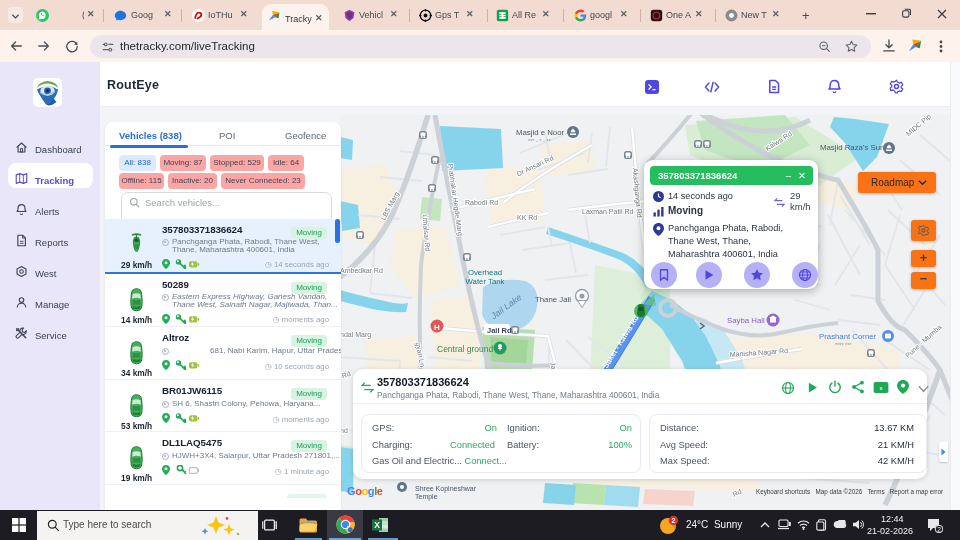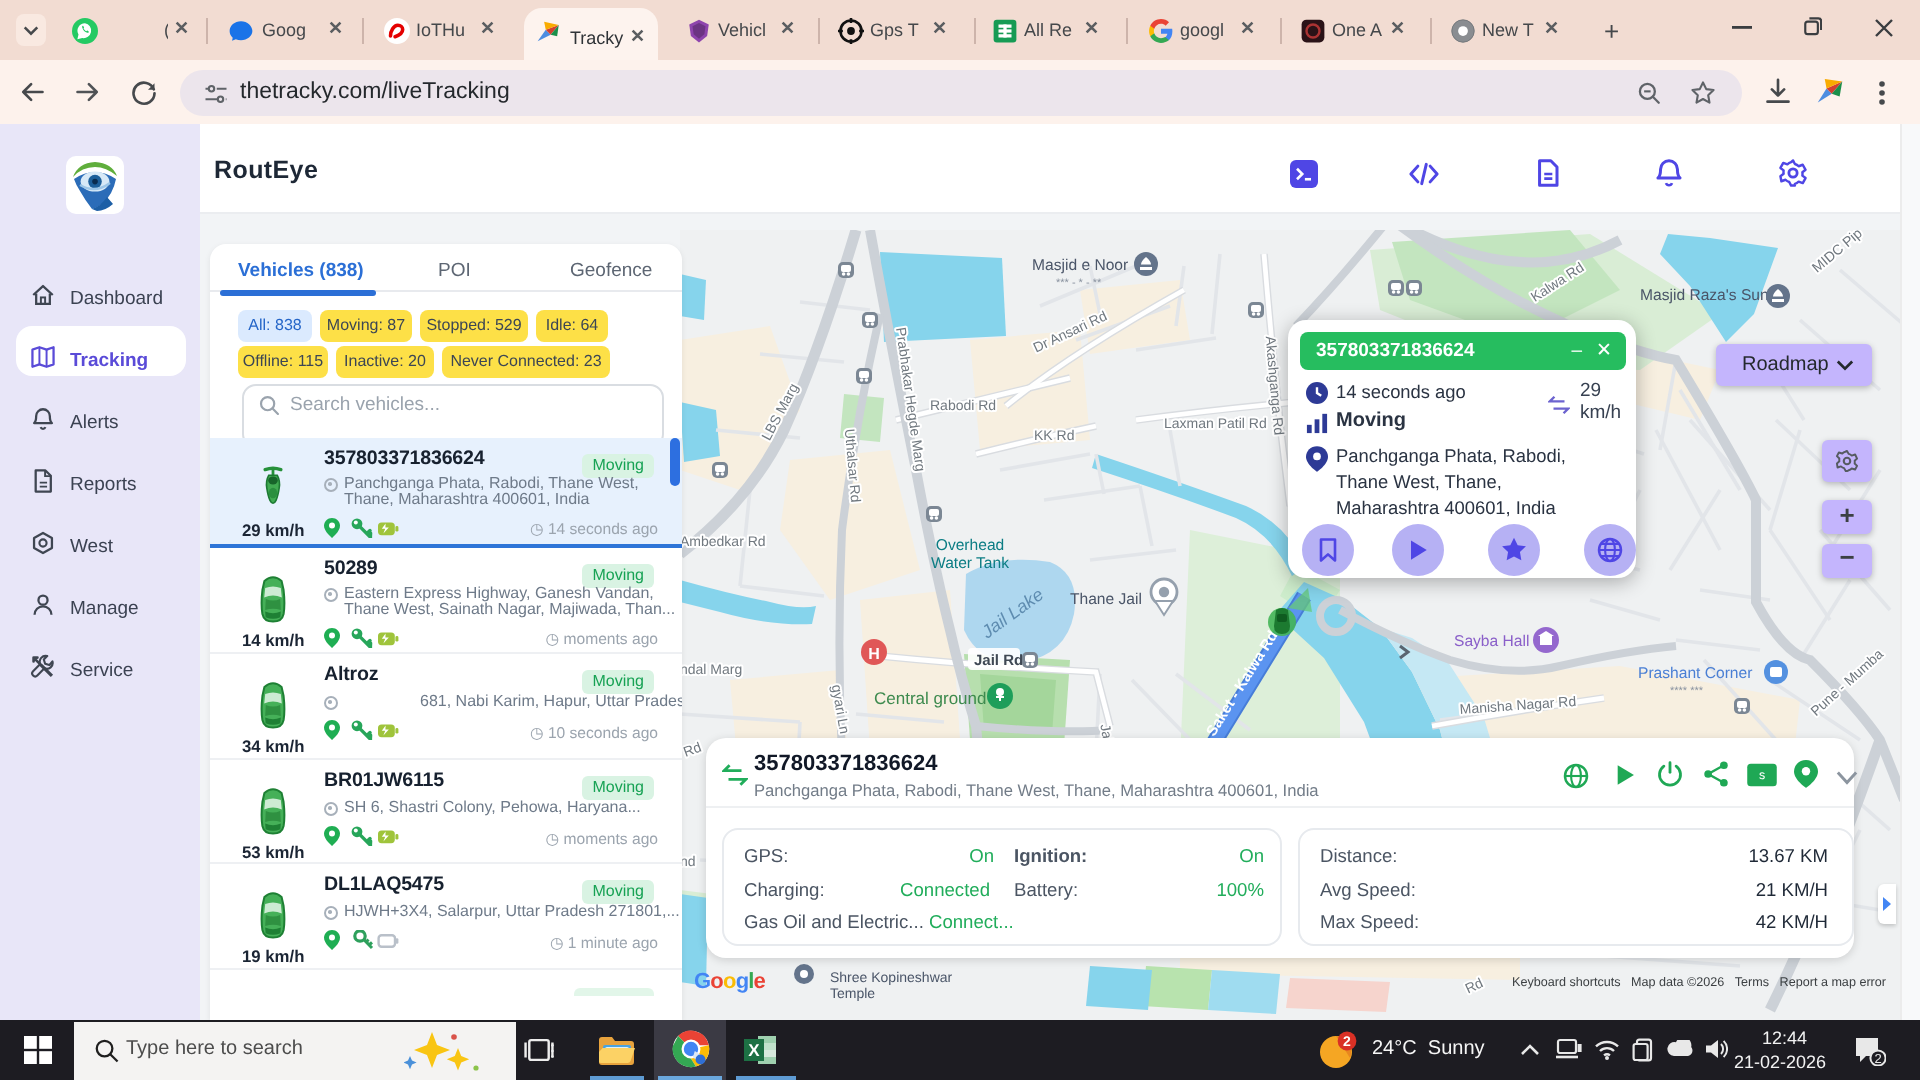"Moving: 87" .chip { background: #fde047 -> #fca5a5 }
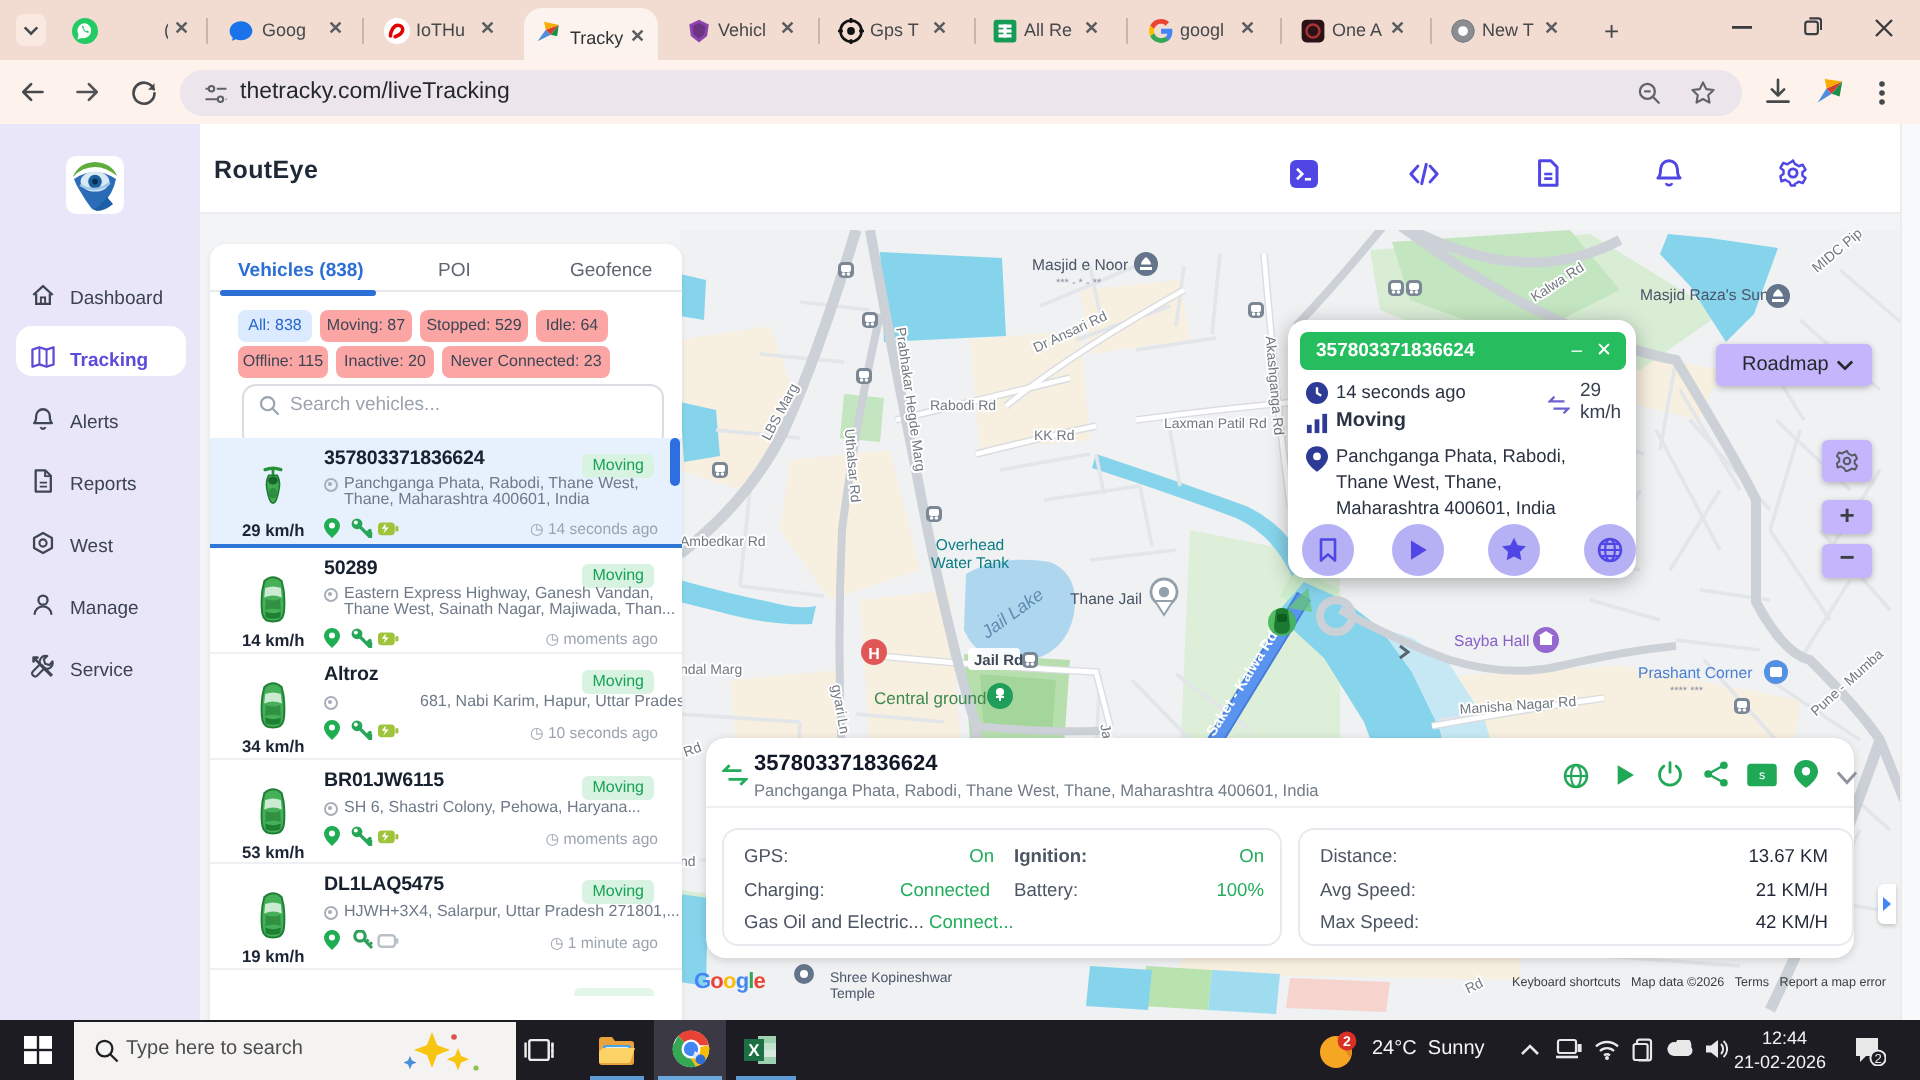"Roadmap" .mapbtn { background: #c4b5fd -> #f97316 }
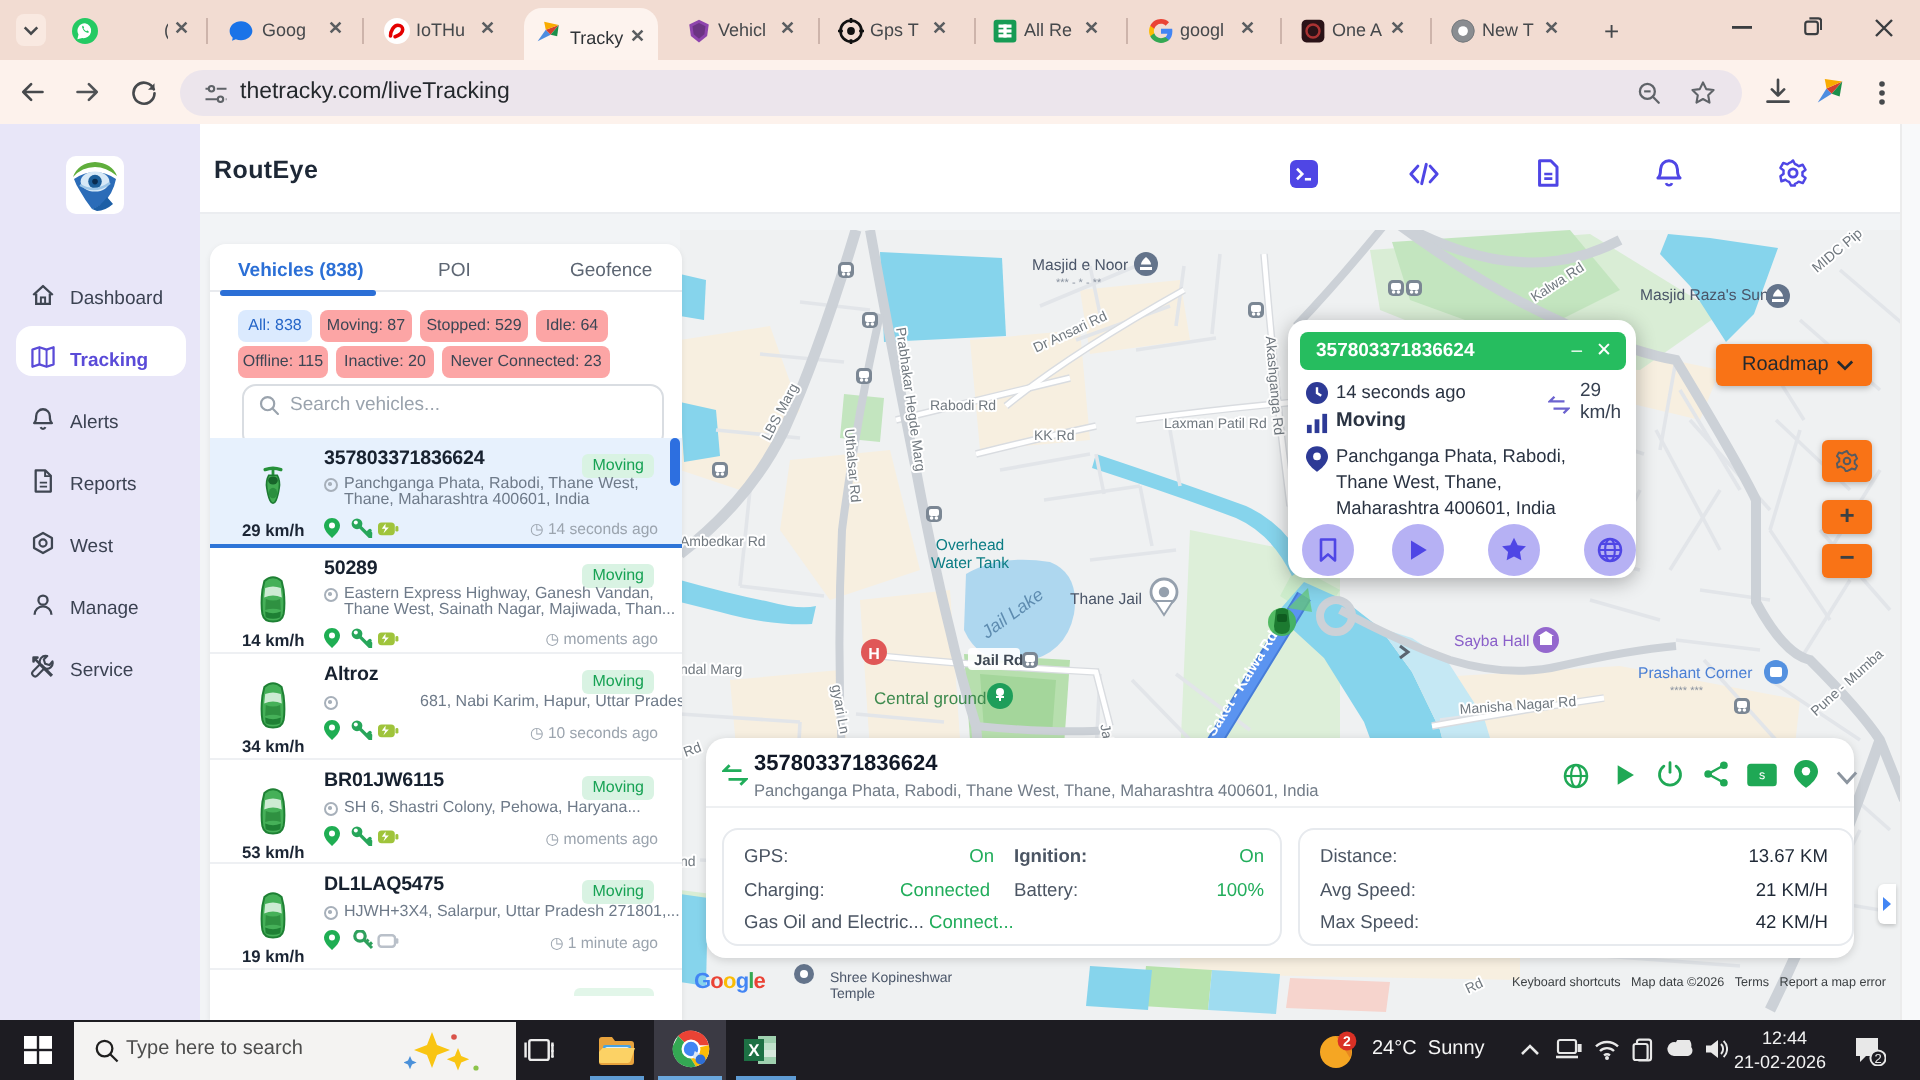"Eastern Express Highway, Ganesh Vandan," div.ad { font-style: none -> italic }
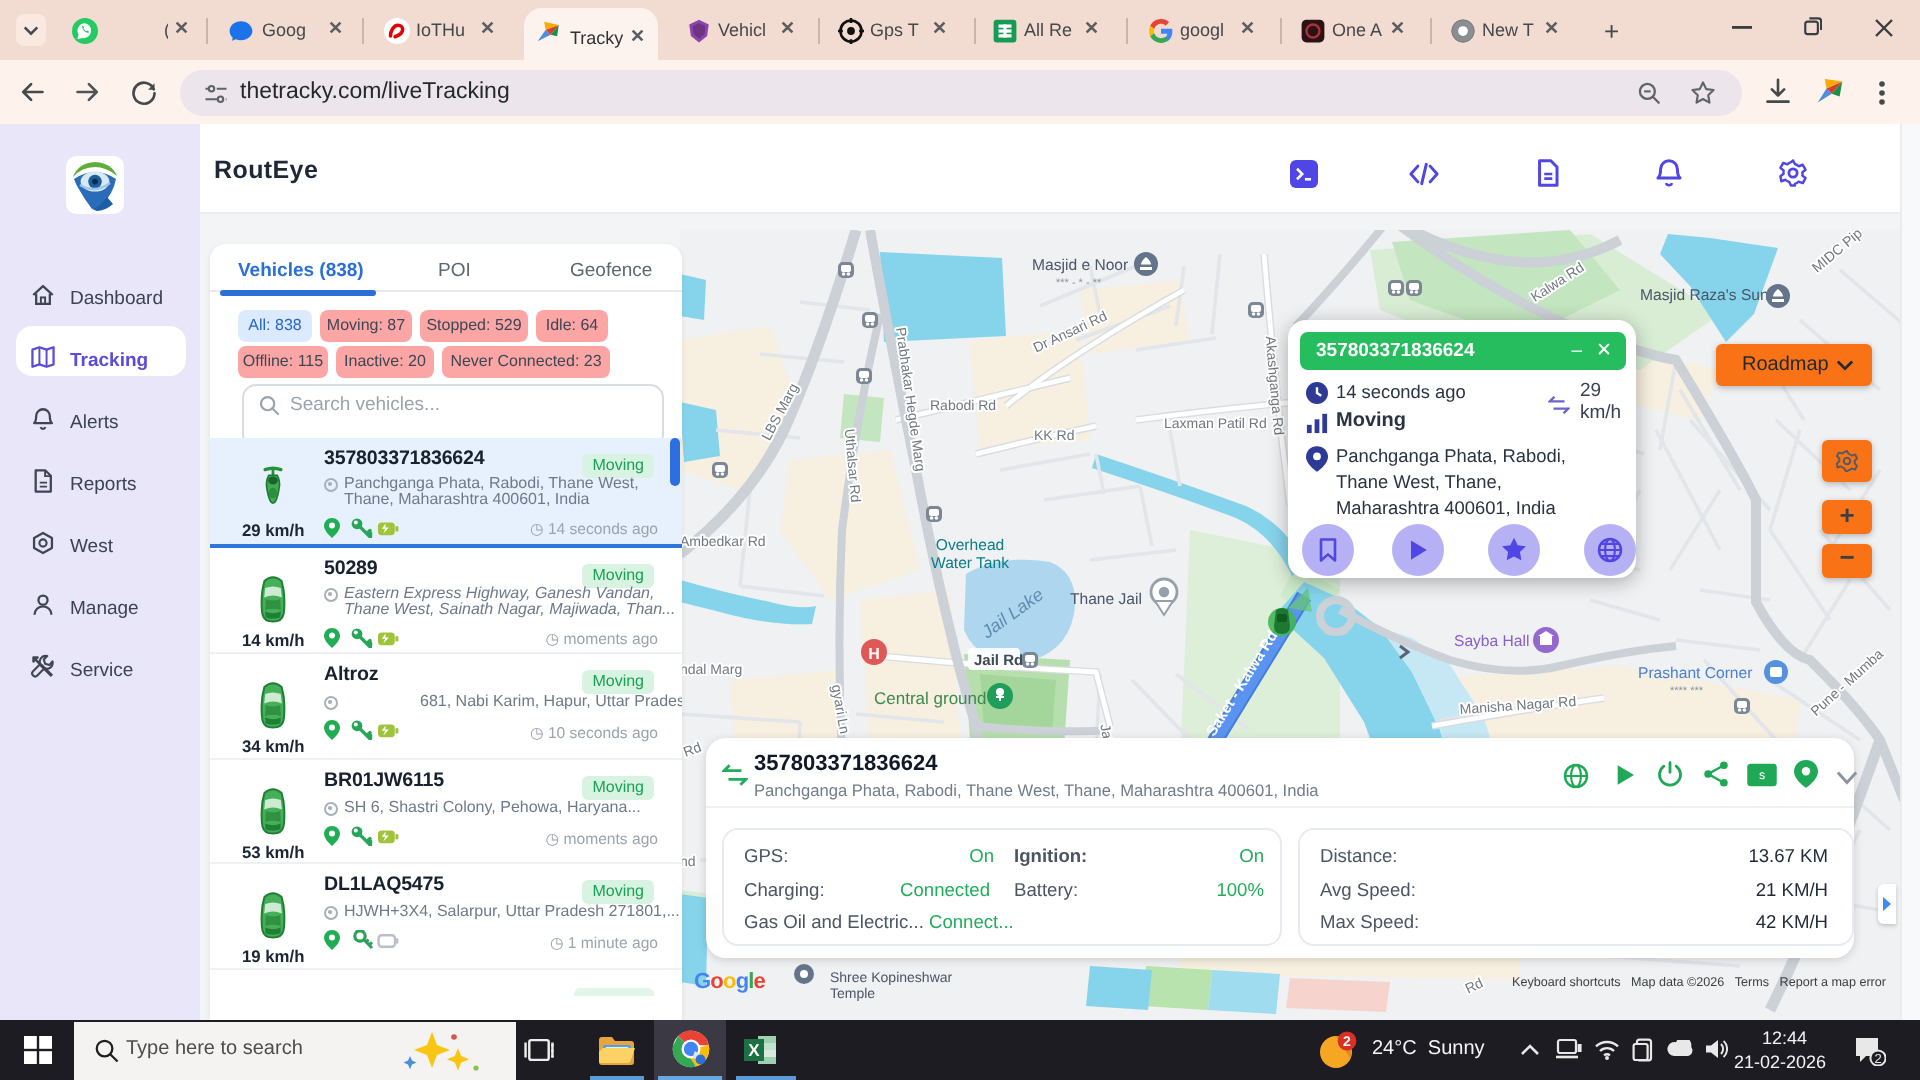"Ignition:" div.drow { font-weight: bold -> none }
